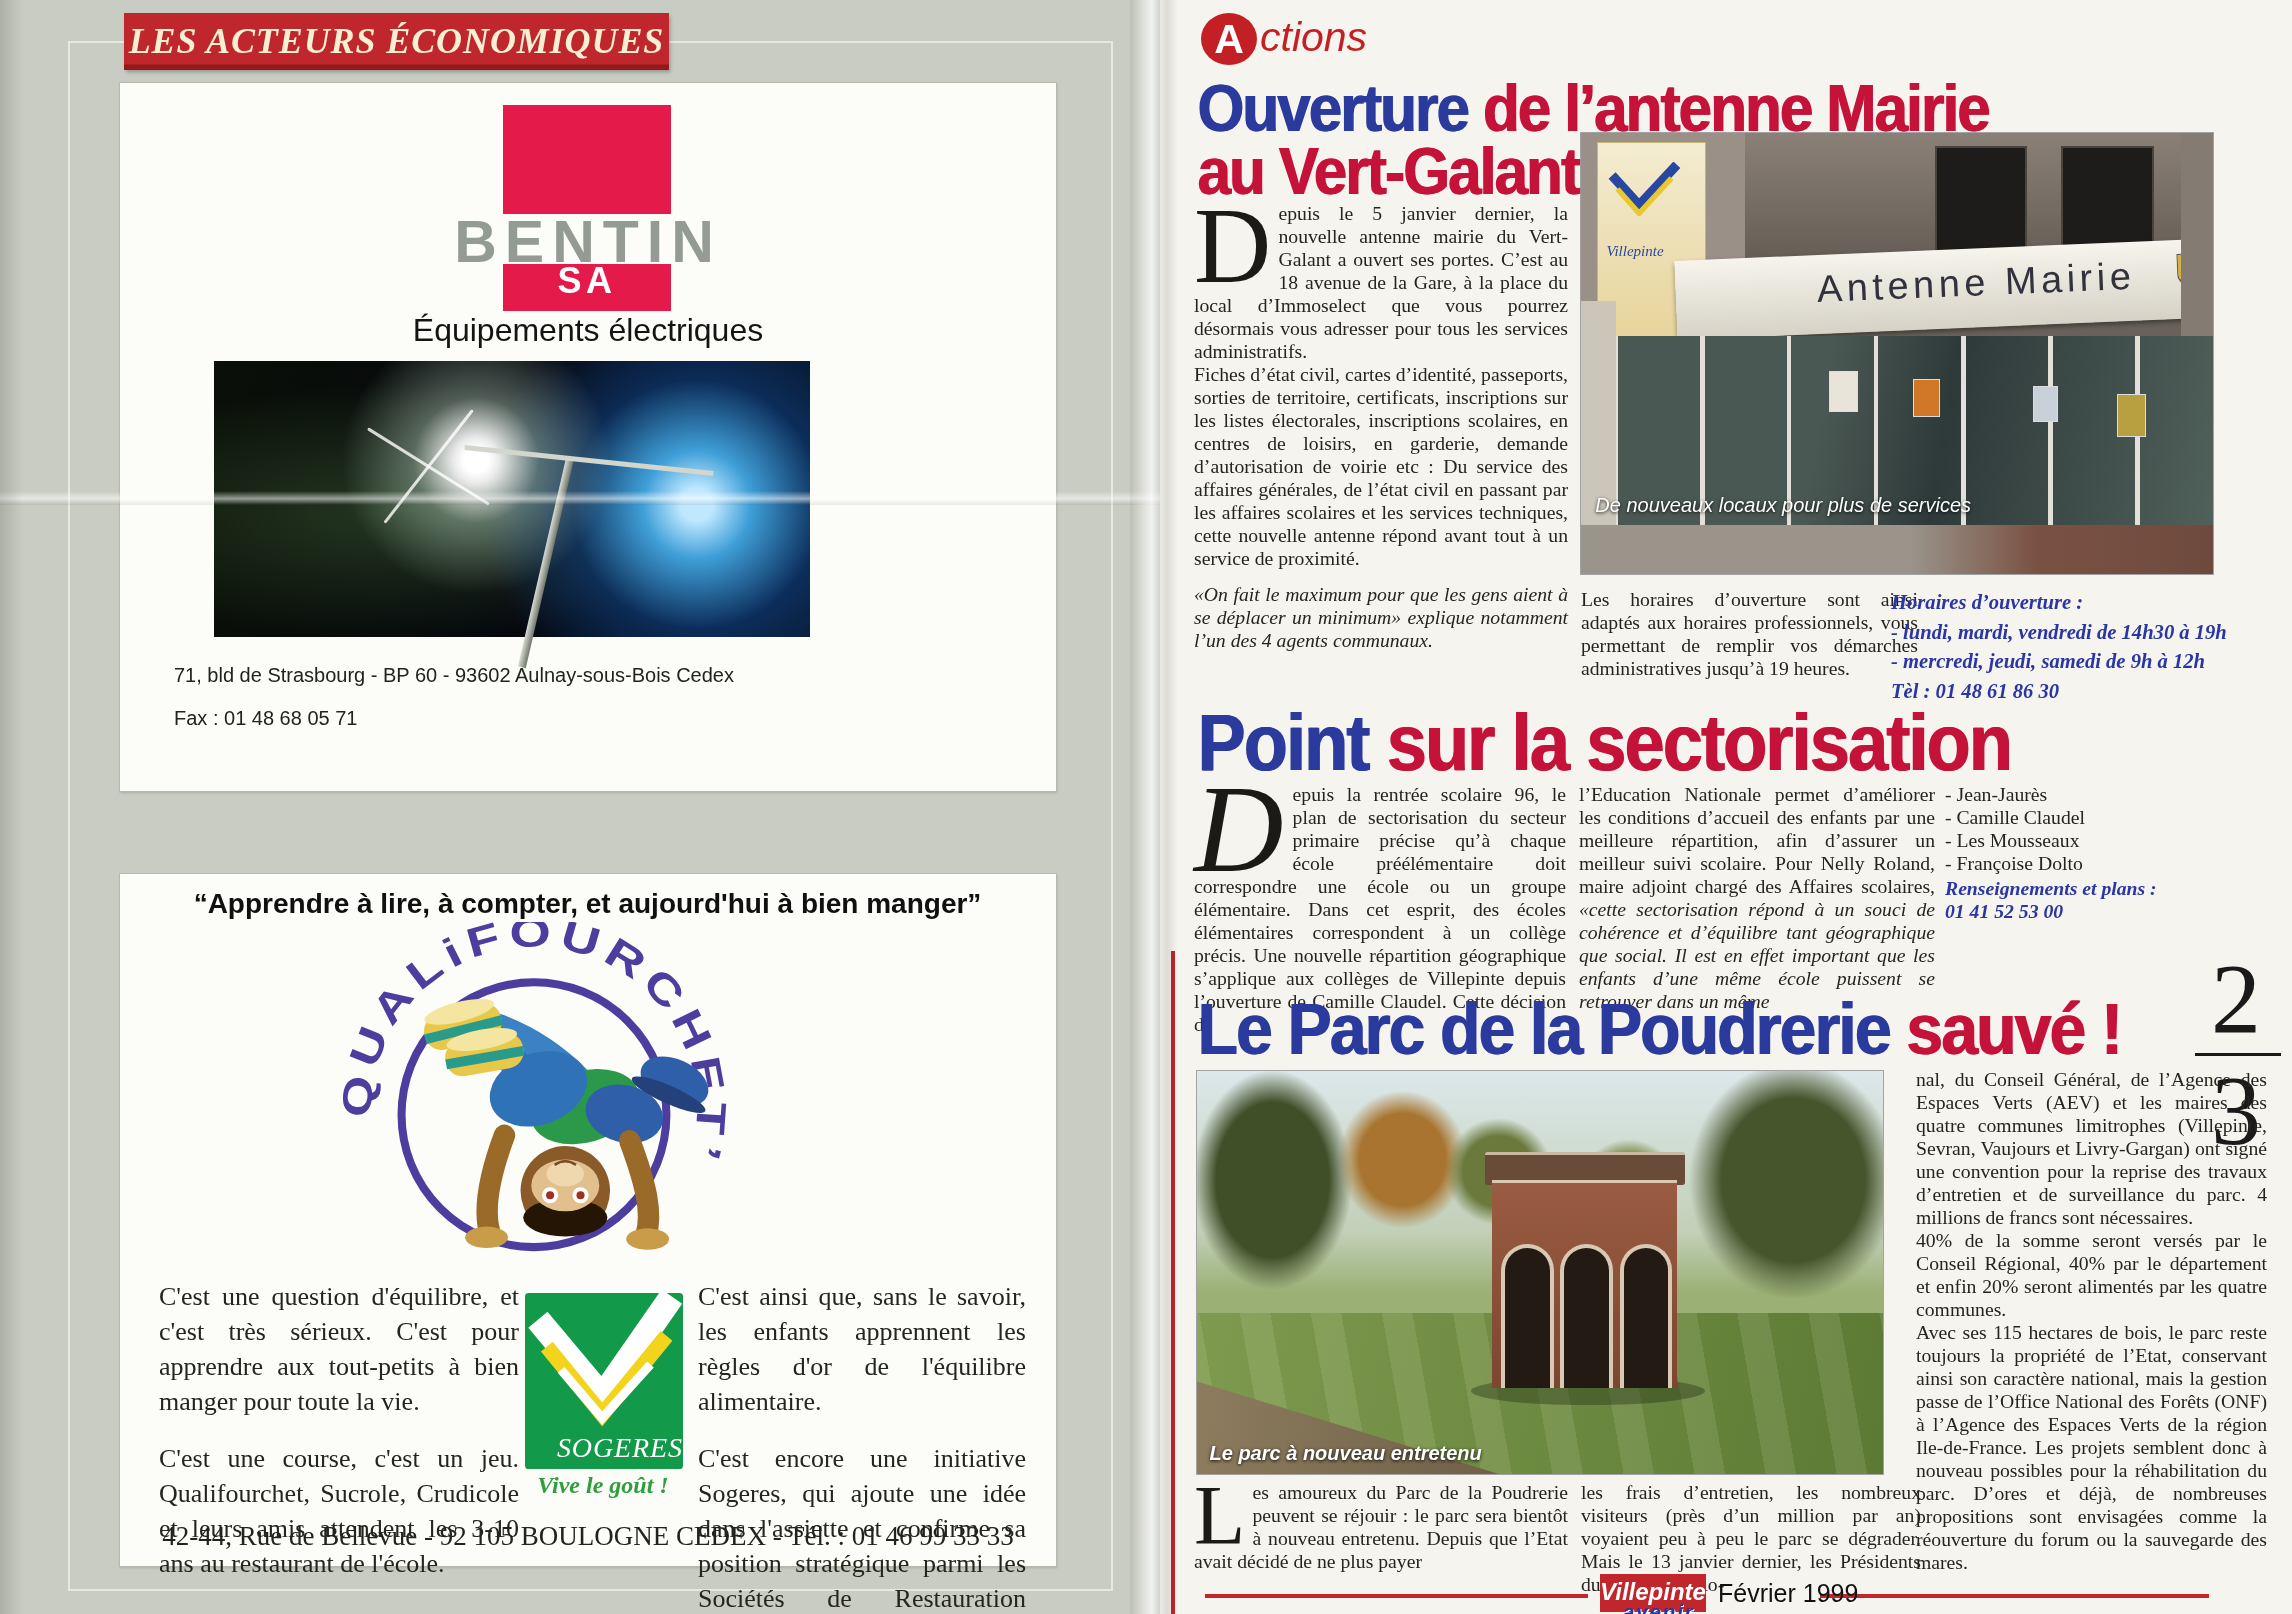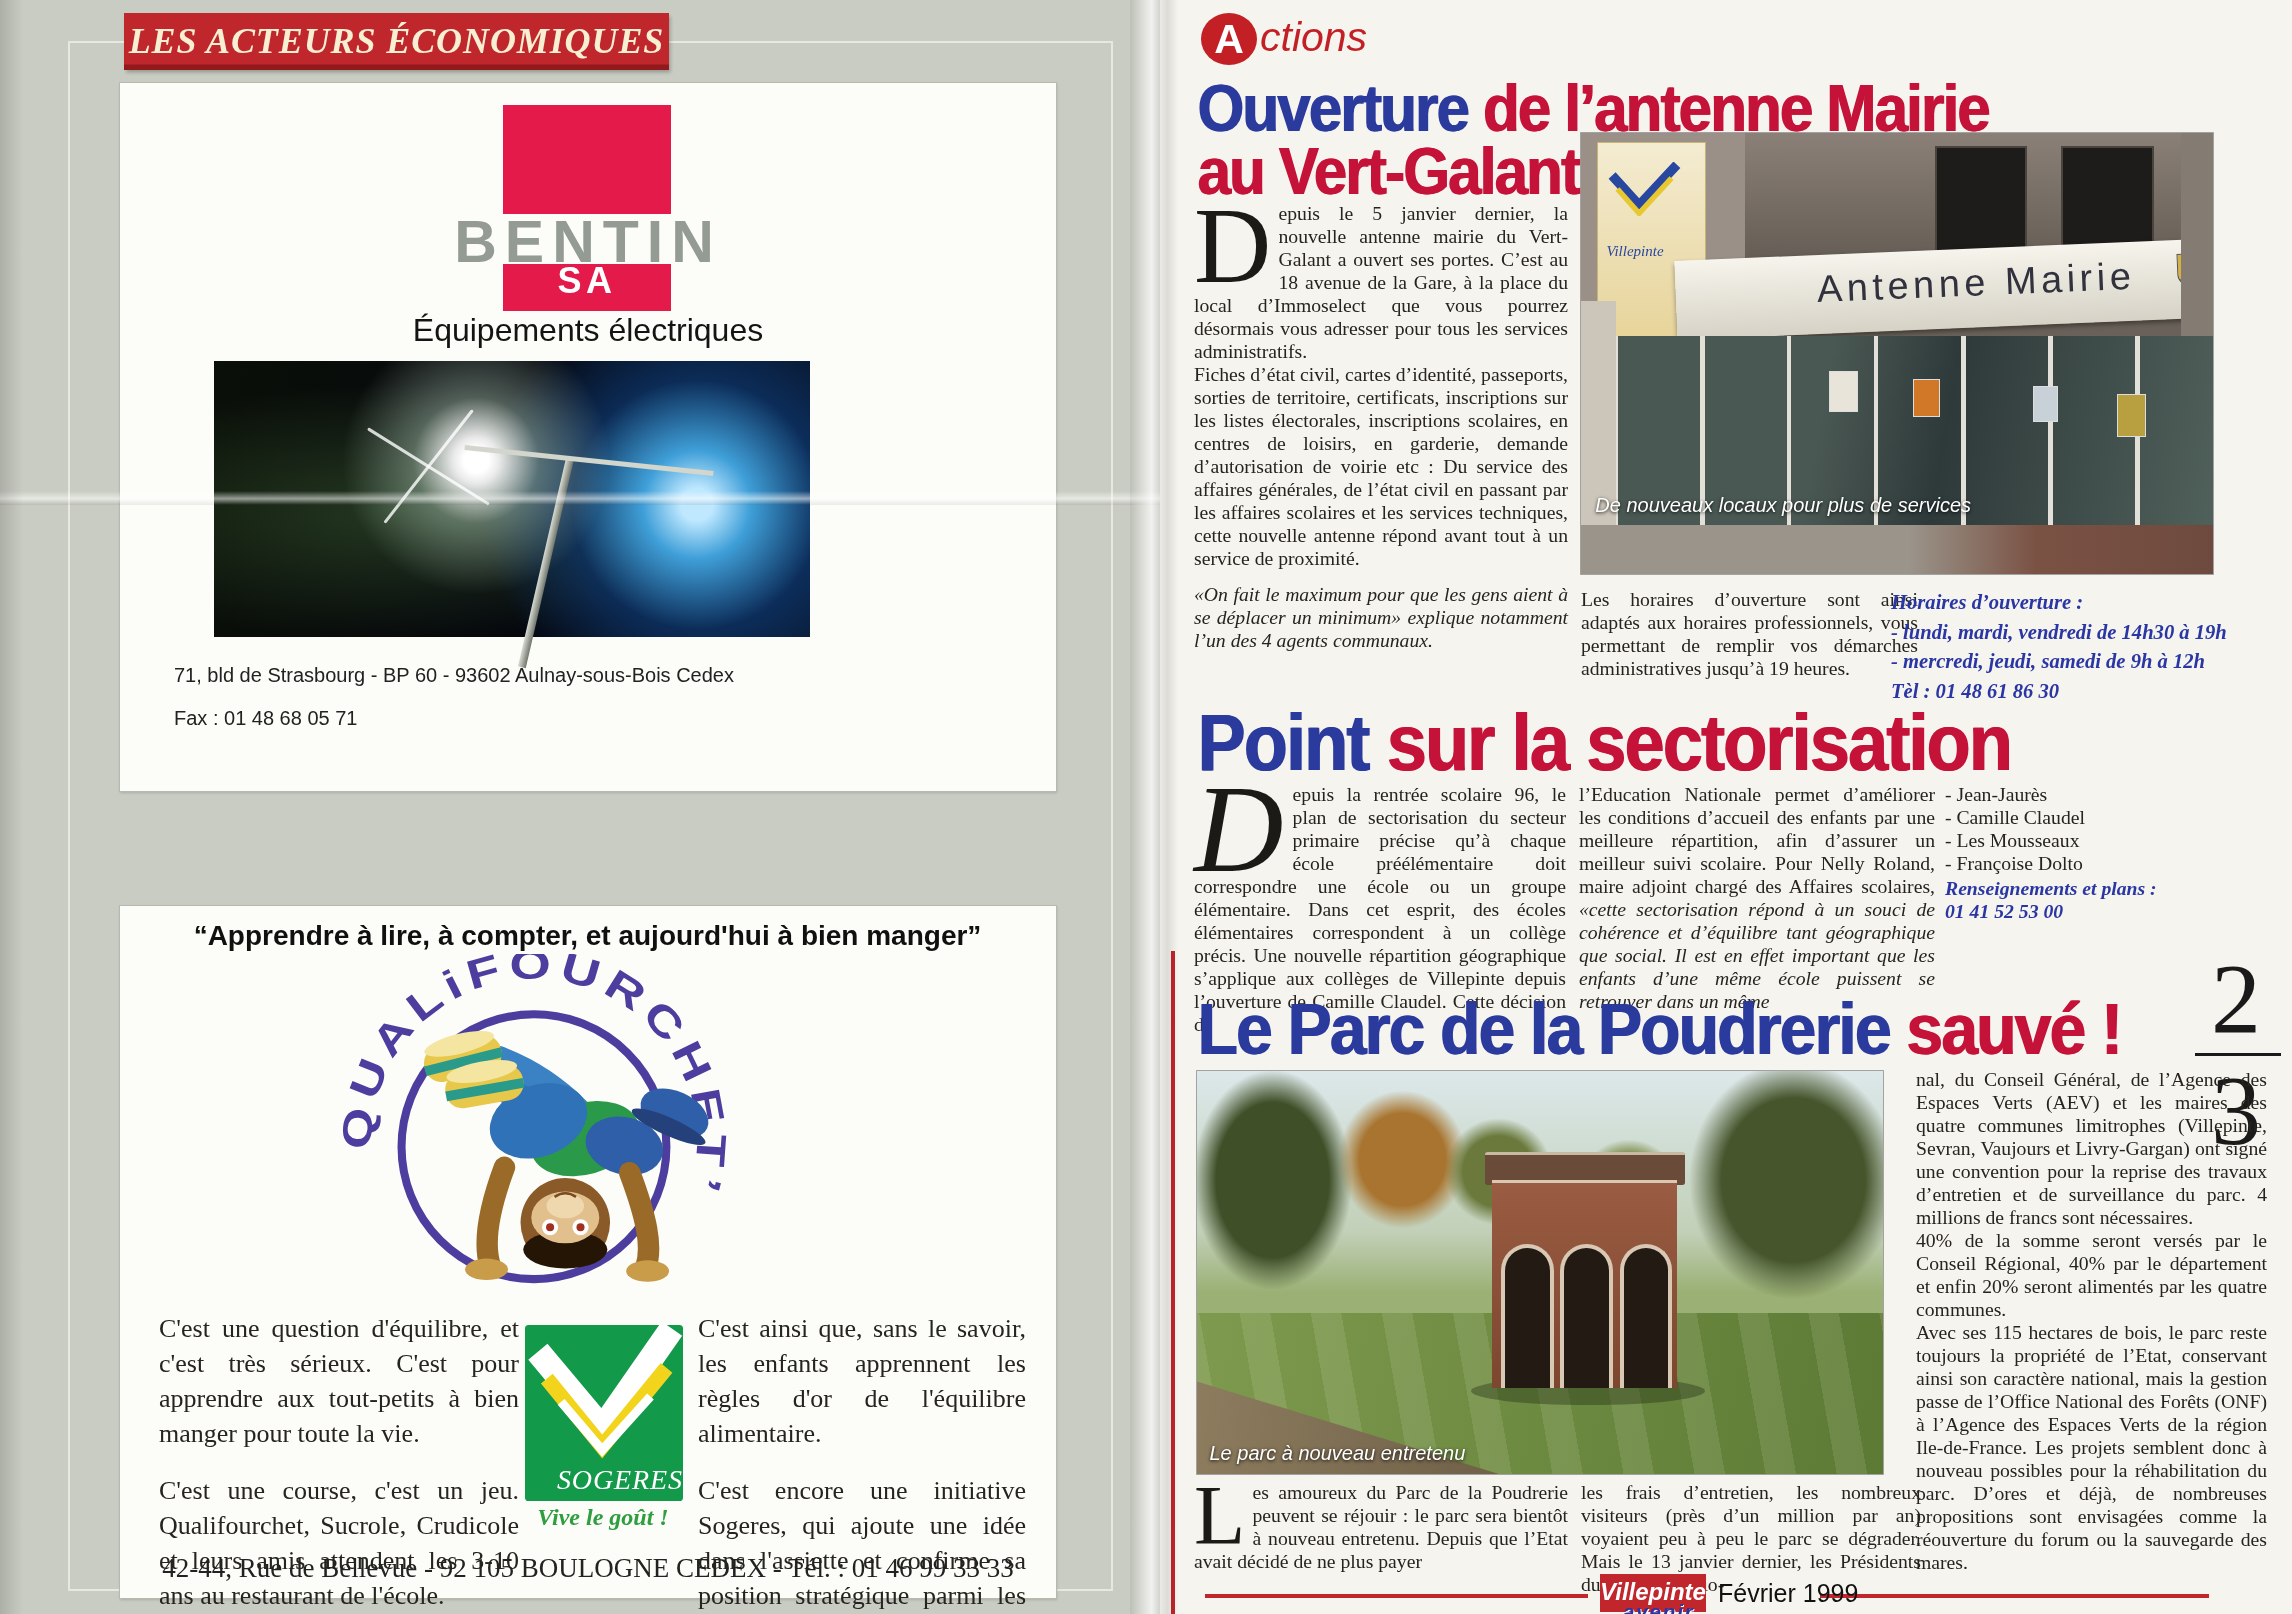"“Apprendre à lire, à compter," #card2 { top: 905px -> 873px }
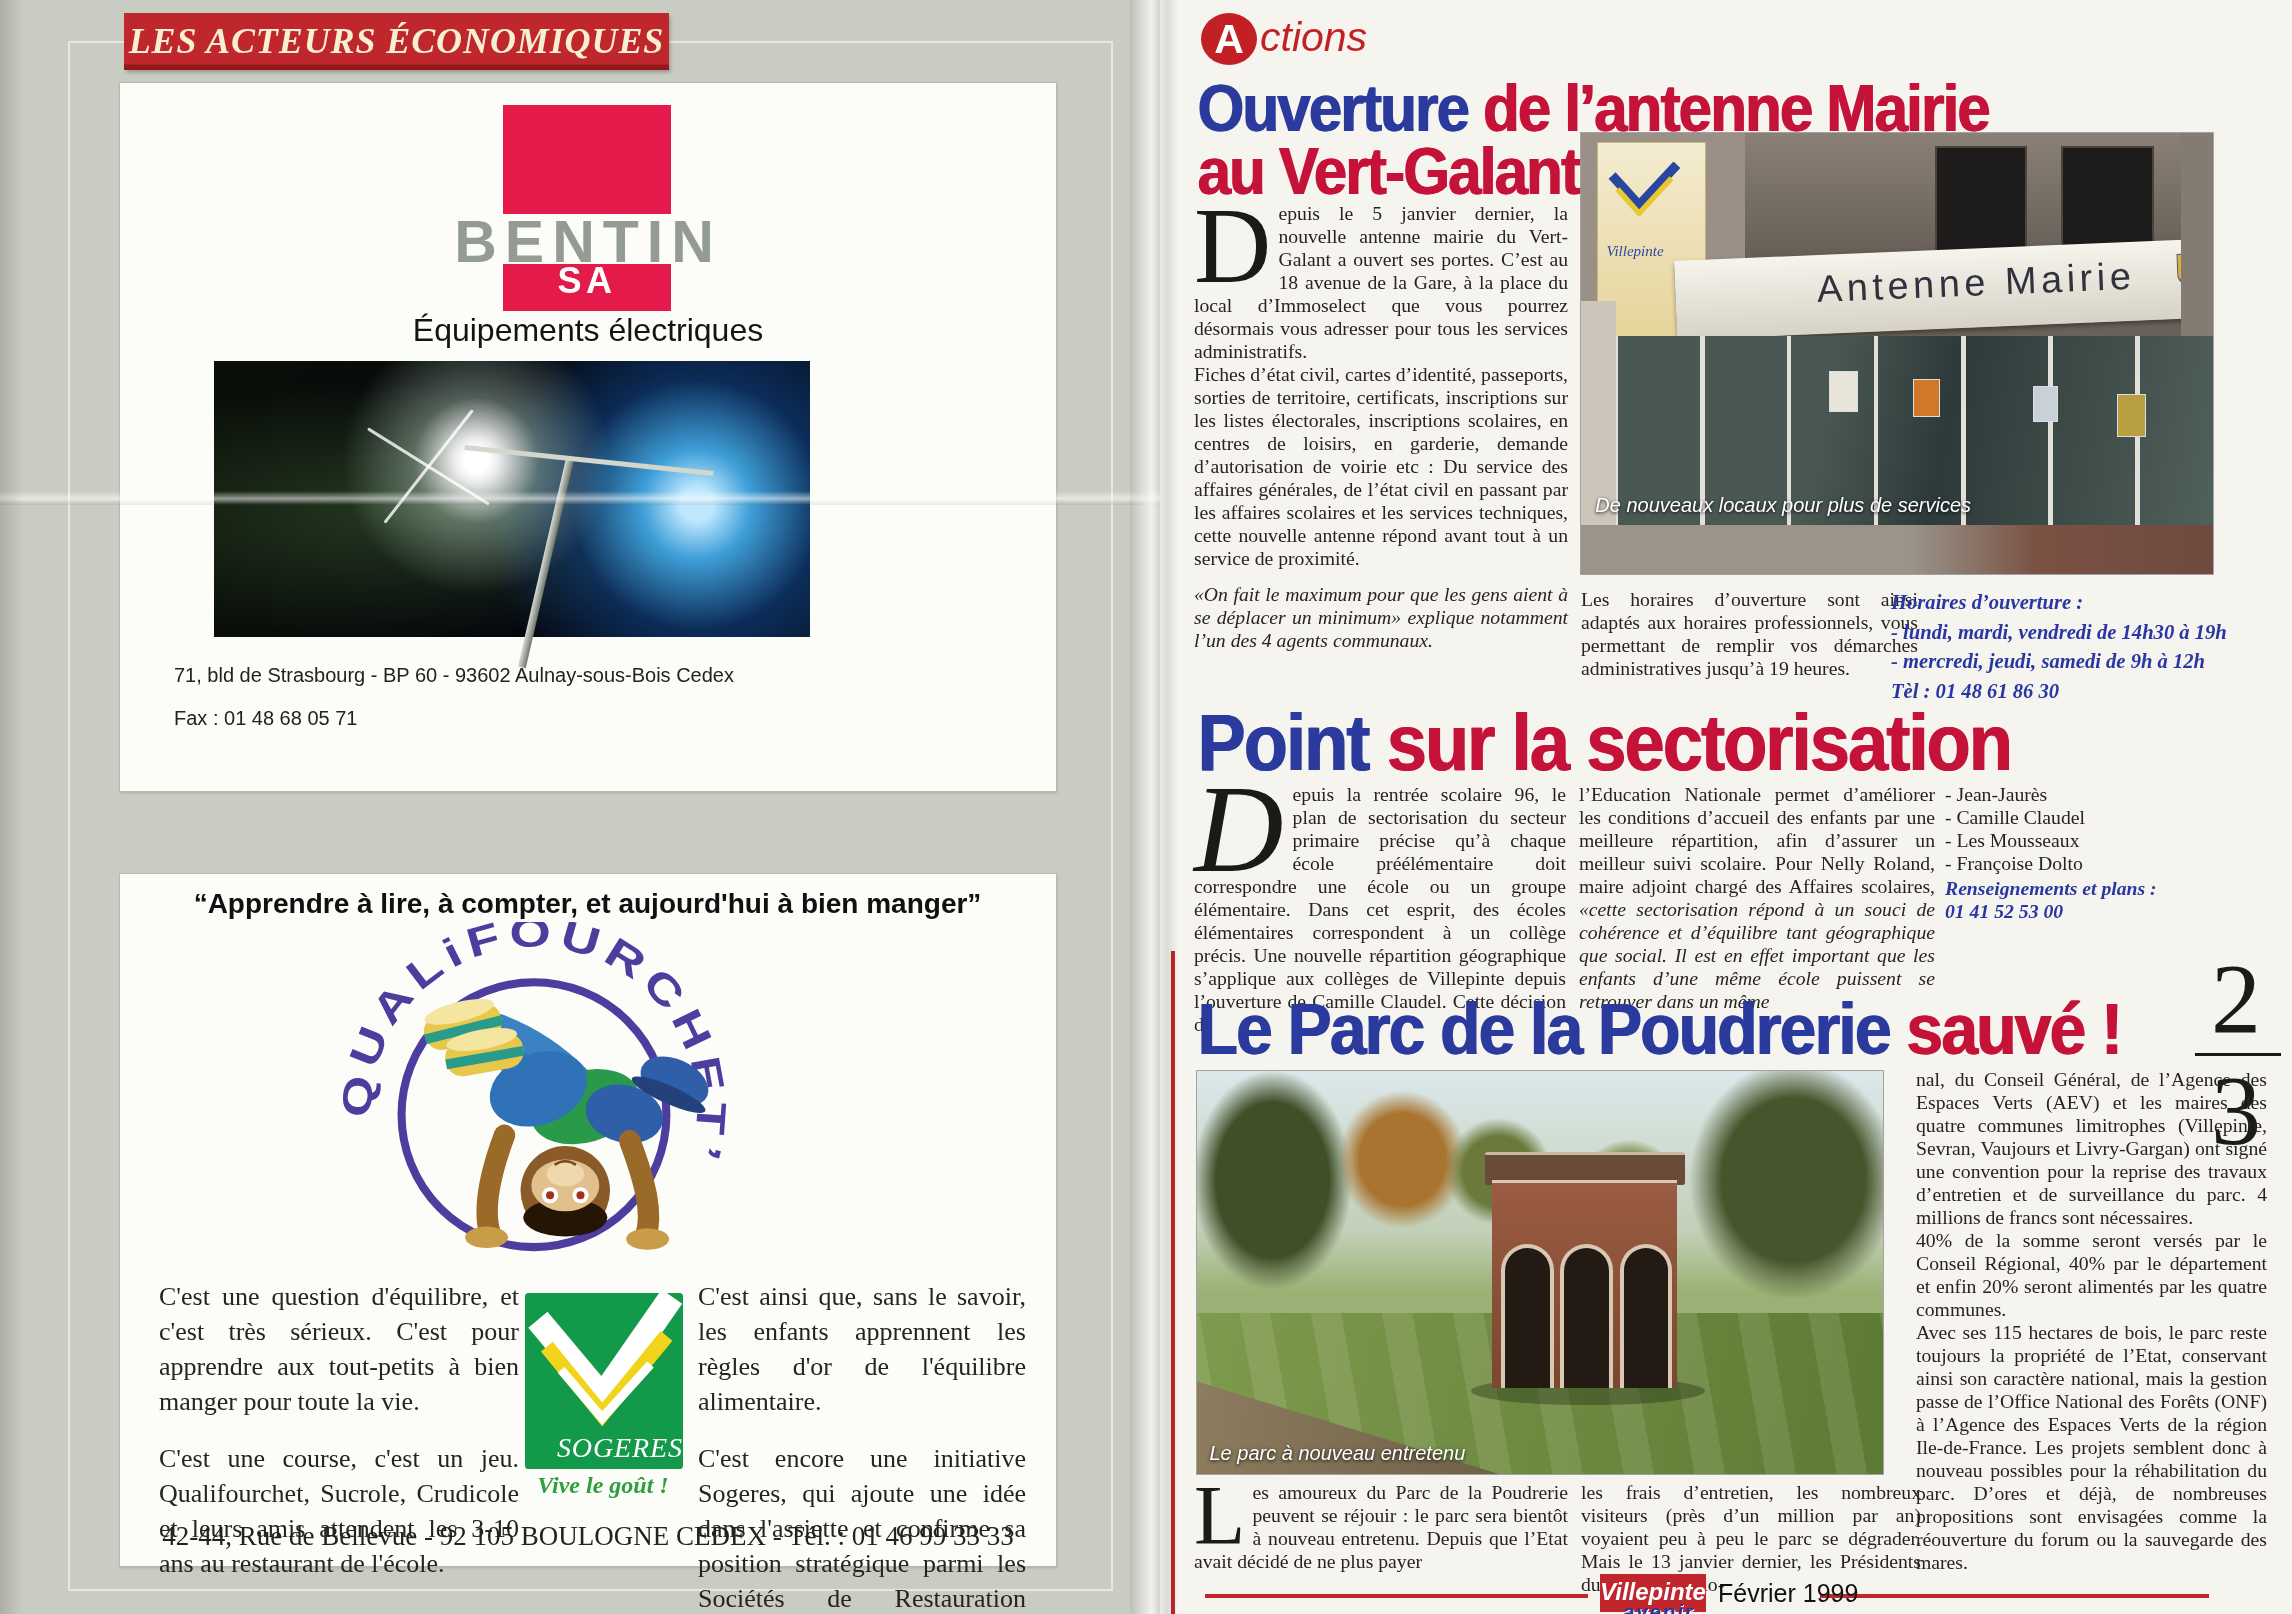"Le parc à nouveau entretenu" #photo-park { font-weight: none -> bold }
